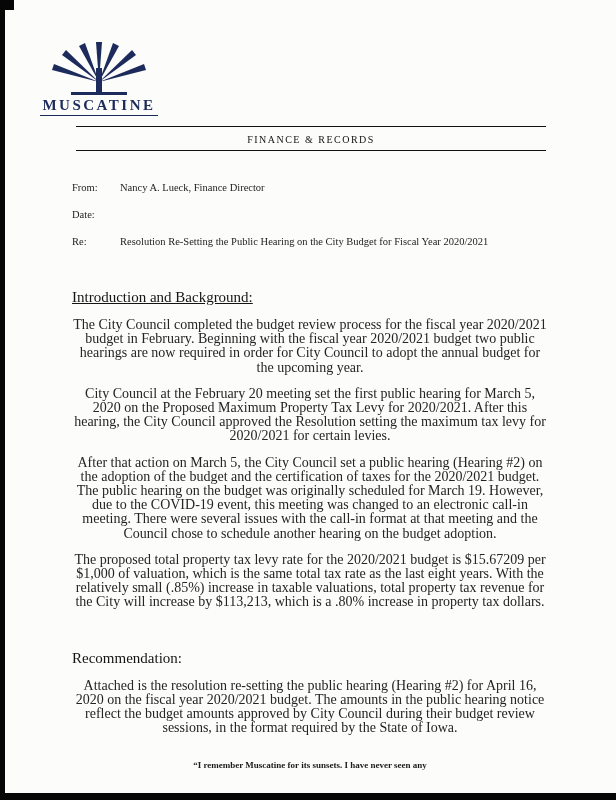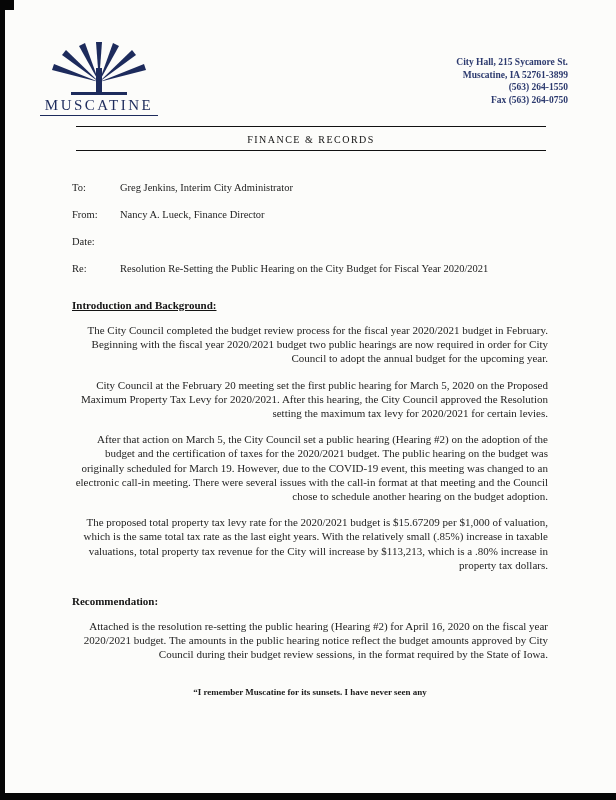"City Hall, 215 Sycamore St." div.address { html: <div> <div>City Hall, 215 Sycamore St.</div> <div>Muscatine, IA 52761-3899</div> <div>(563) 264-1550</div> <div>Fax (563) 264-0750</div> </div> -> none }
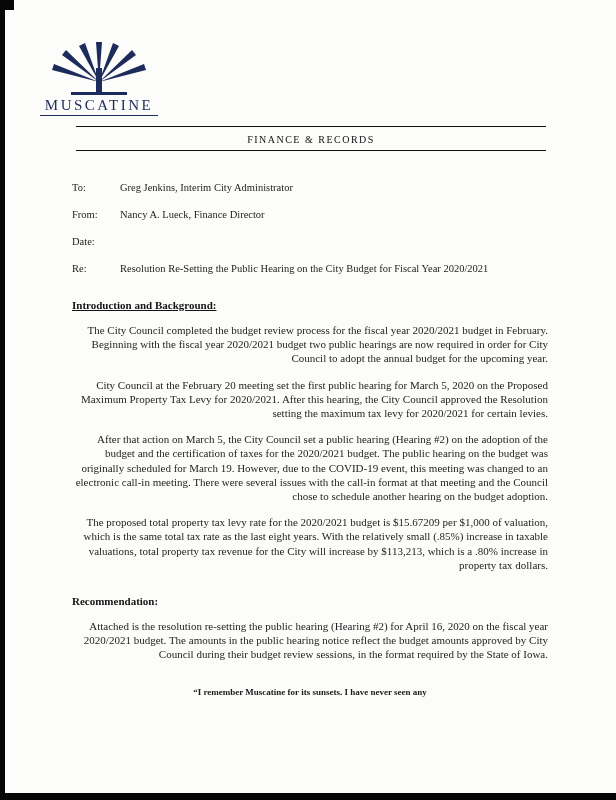"MUSCATINE" .logo-word { font-weight: normal -> bold }
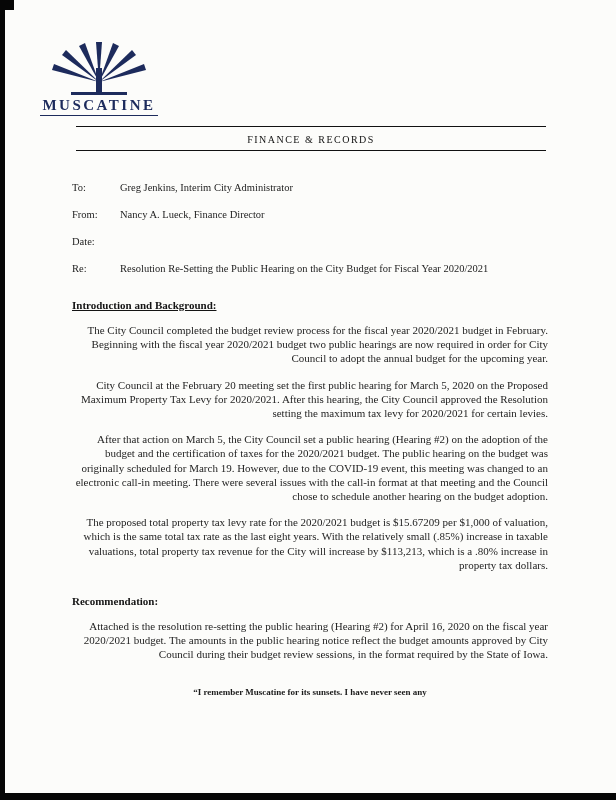"To:" div.field-row { html: <div> <span>To:</span> <span>Greg Jenkins, Interim City Administrator</span> </div> -> none }
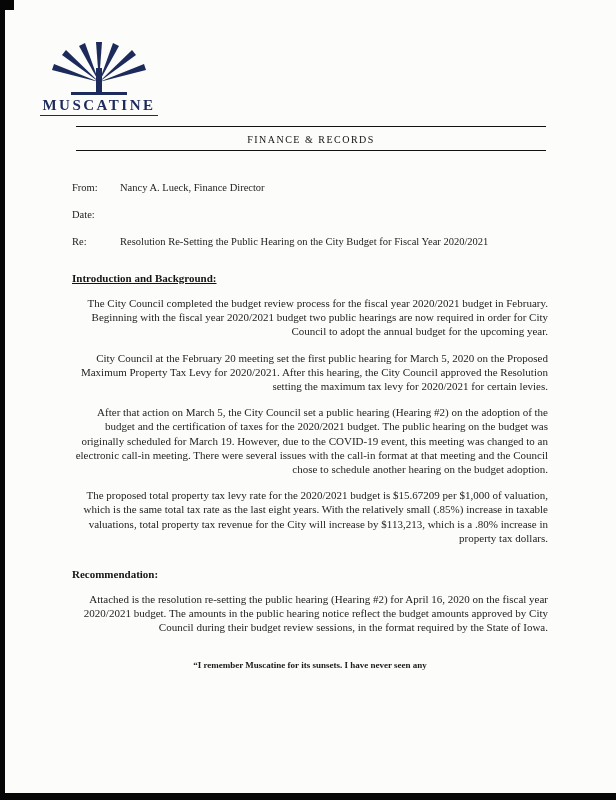"Introduction and Background:" .section-heading { font-size: 11px -> 15px; font-weight: bold -> normal; margin-top: 23px -> 40px }
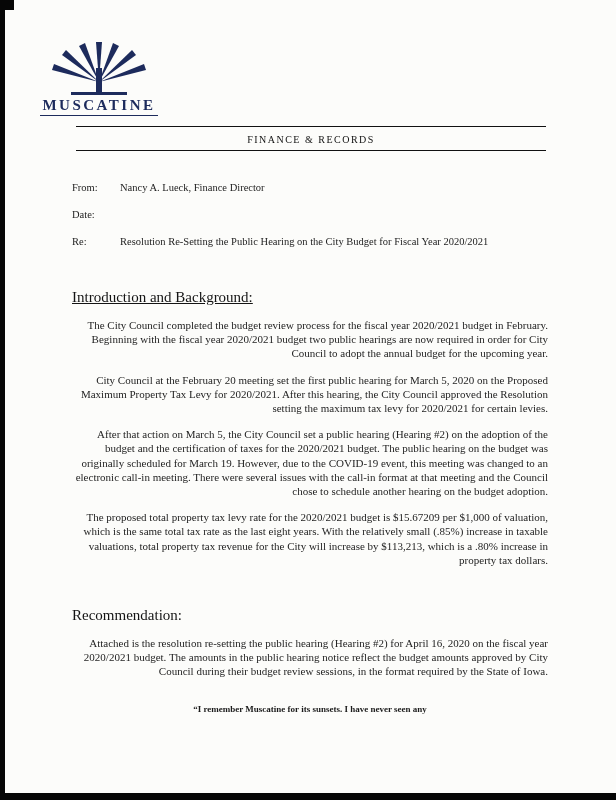"The City Council completed the" .body-par { font-size: 11px -> 14px; text-align: right -> center }
